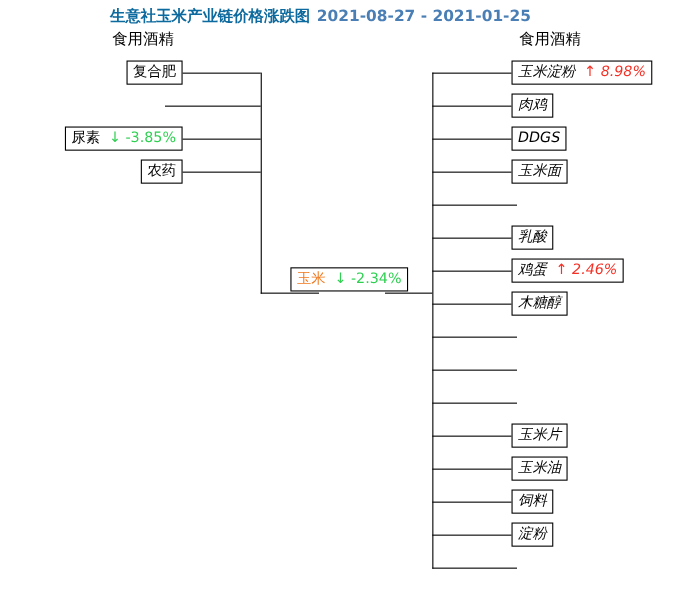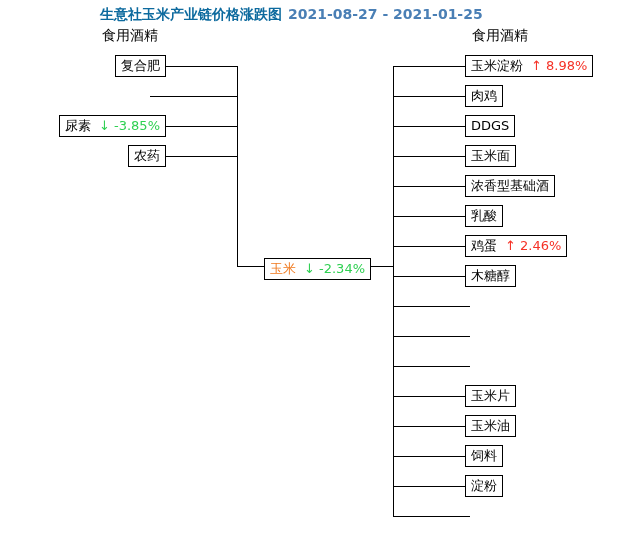"玉米淀粉 ↑ 8.98%" .ds-node { font-style: none -> italic }
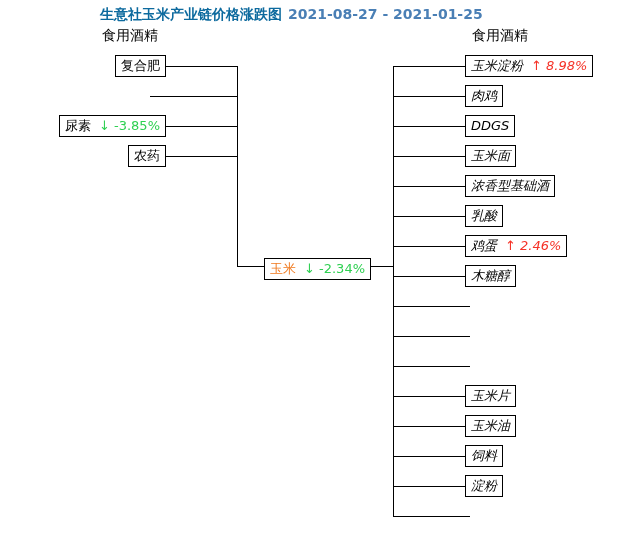"浓香型基础酒" div.node { html: <div><span>浓香型基础酒</span></div> -> none }
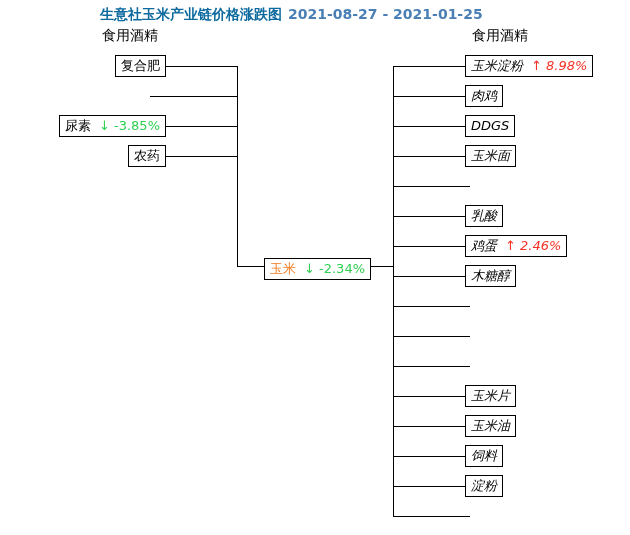"玉米 ↓ -2.34%" .corn-node { top: 269px -> 254px }
